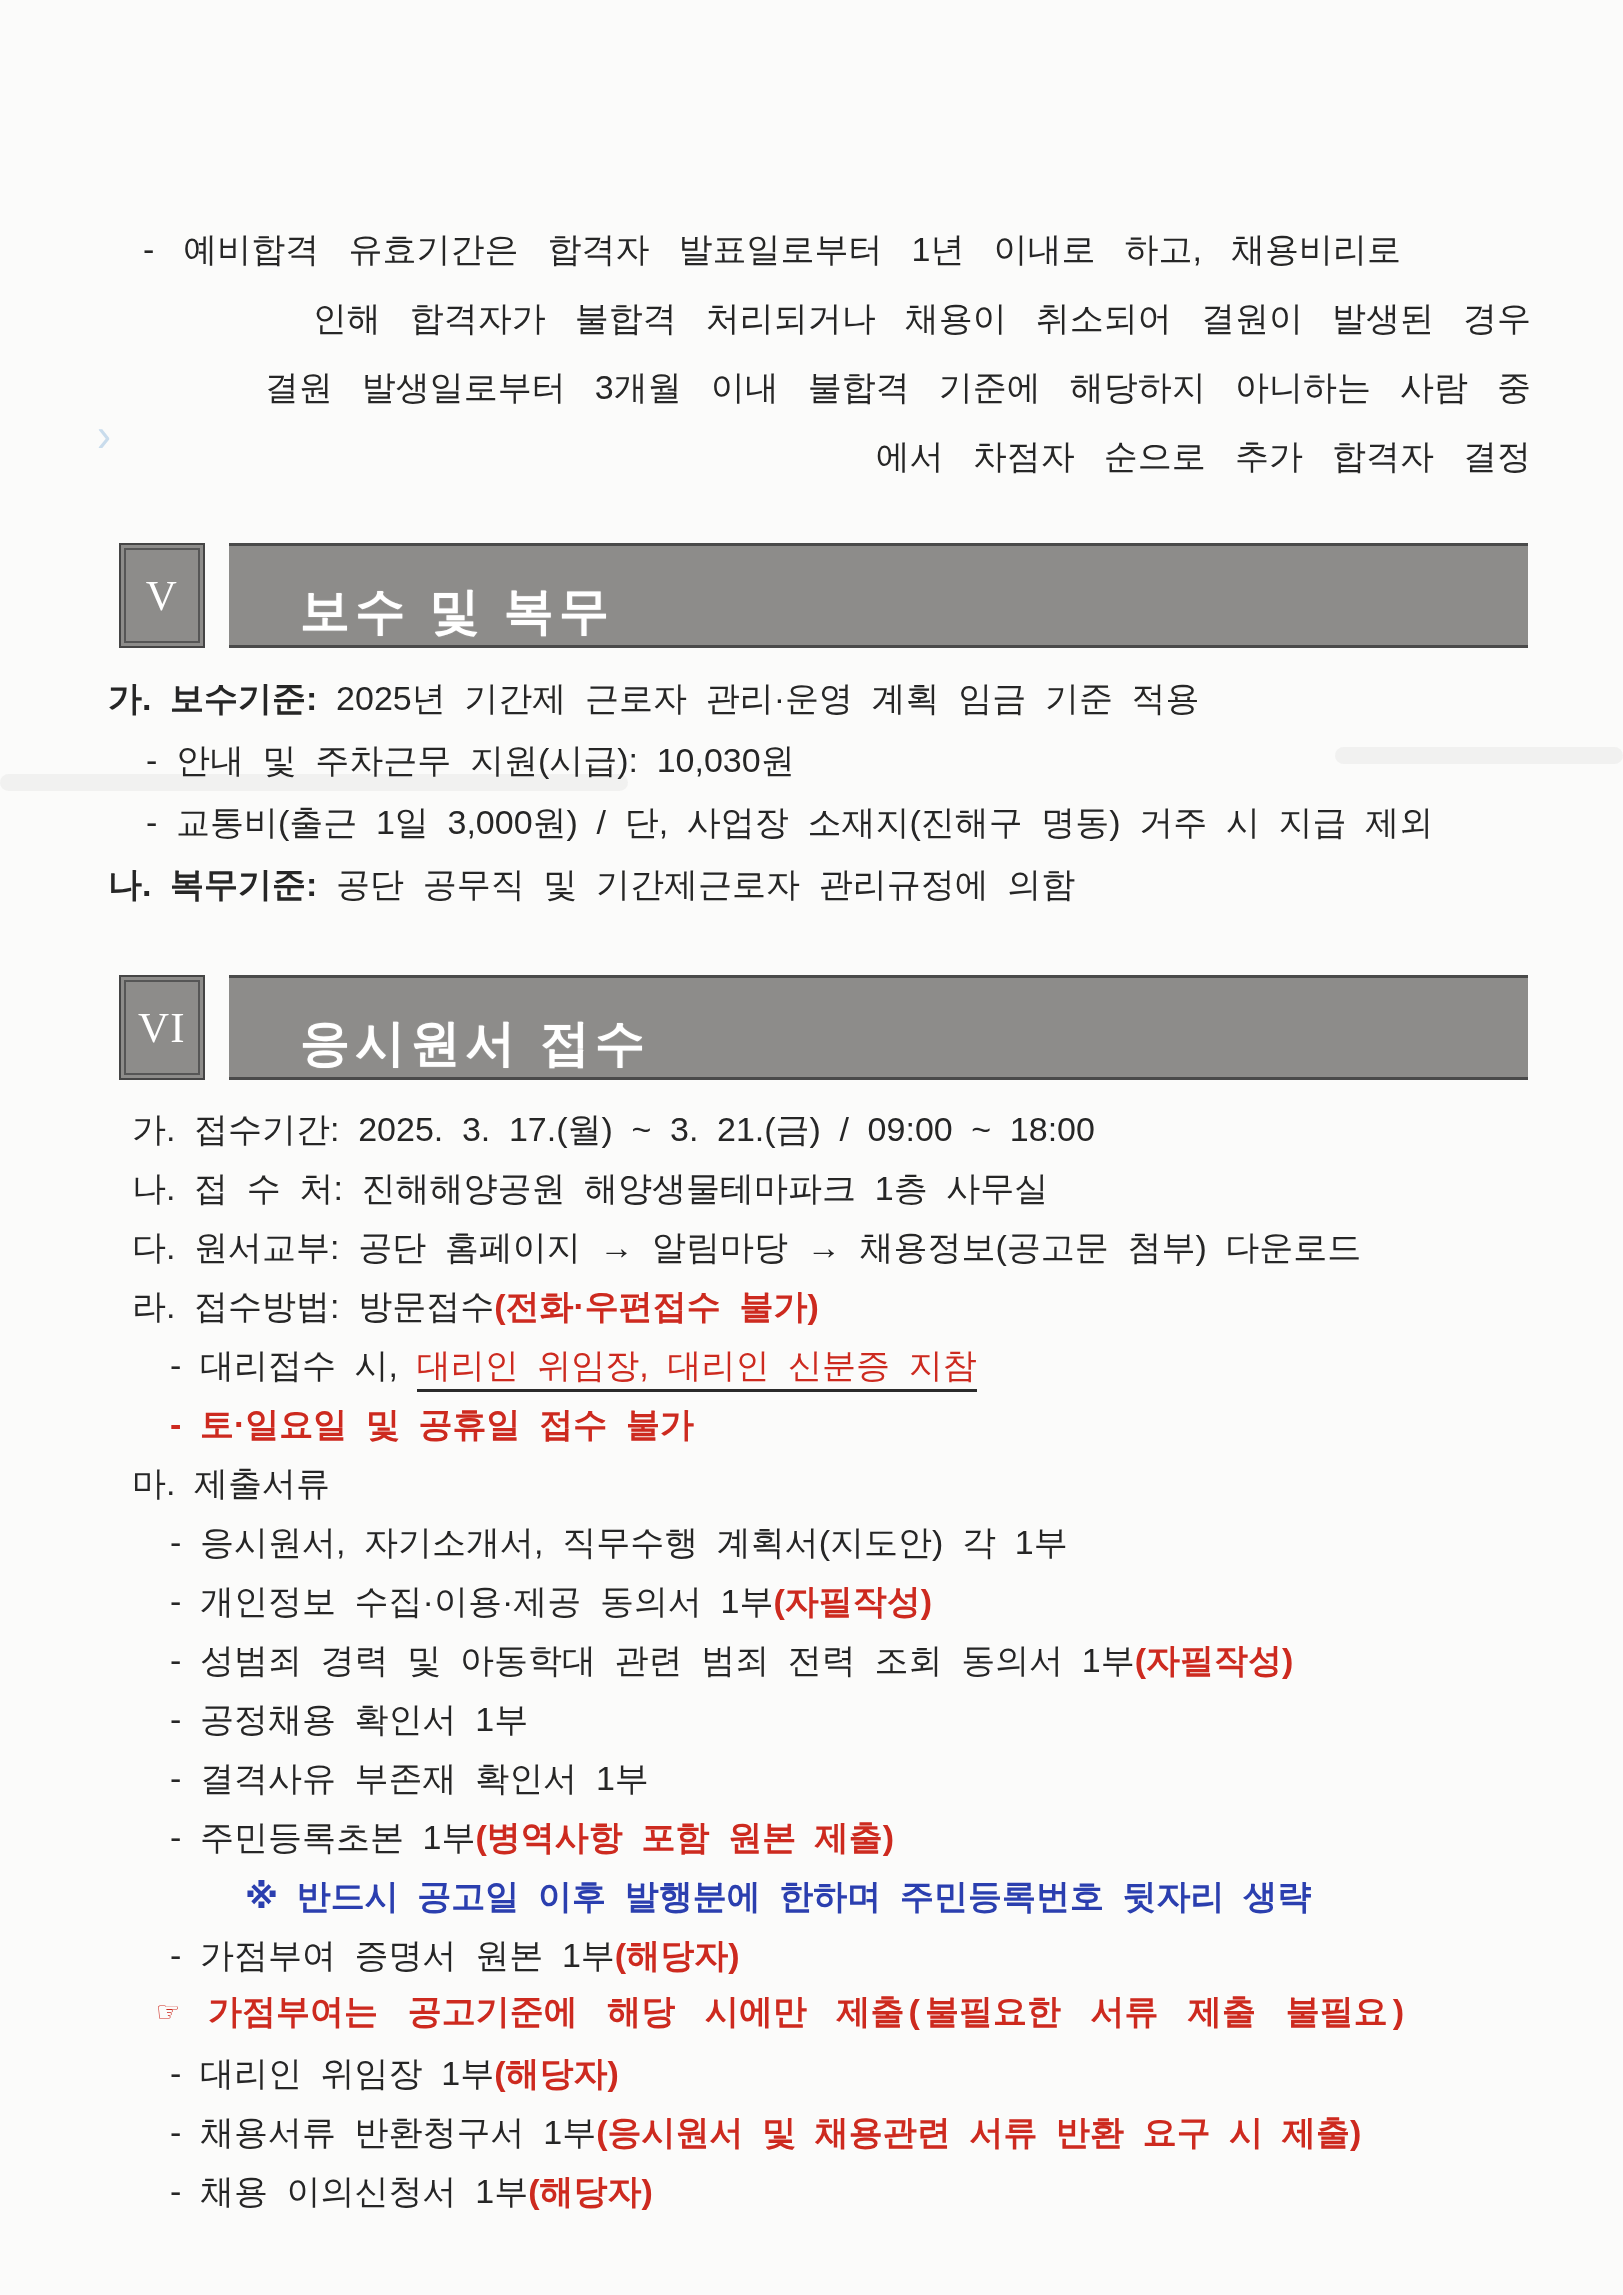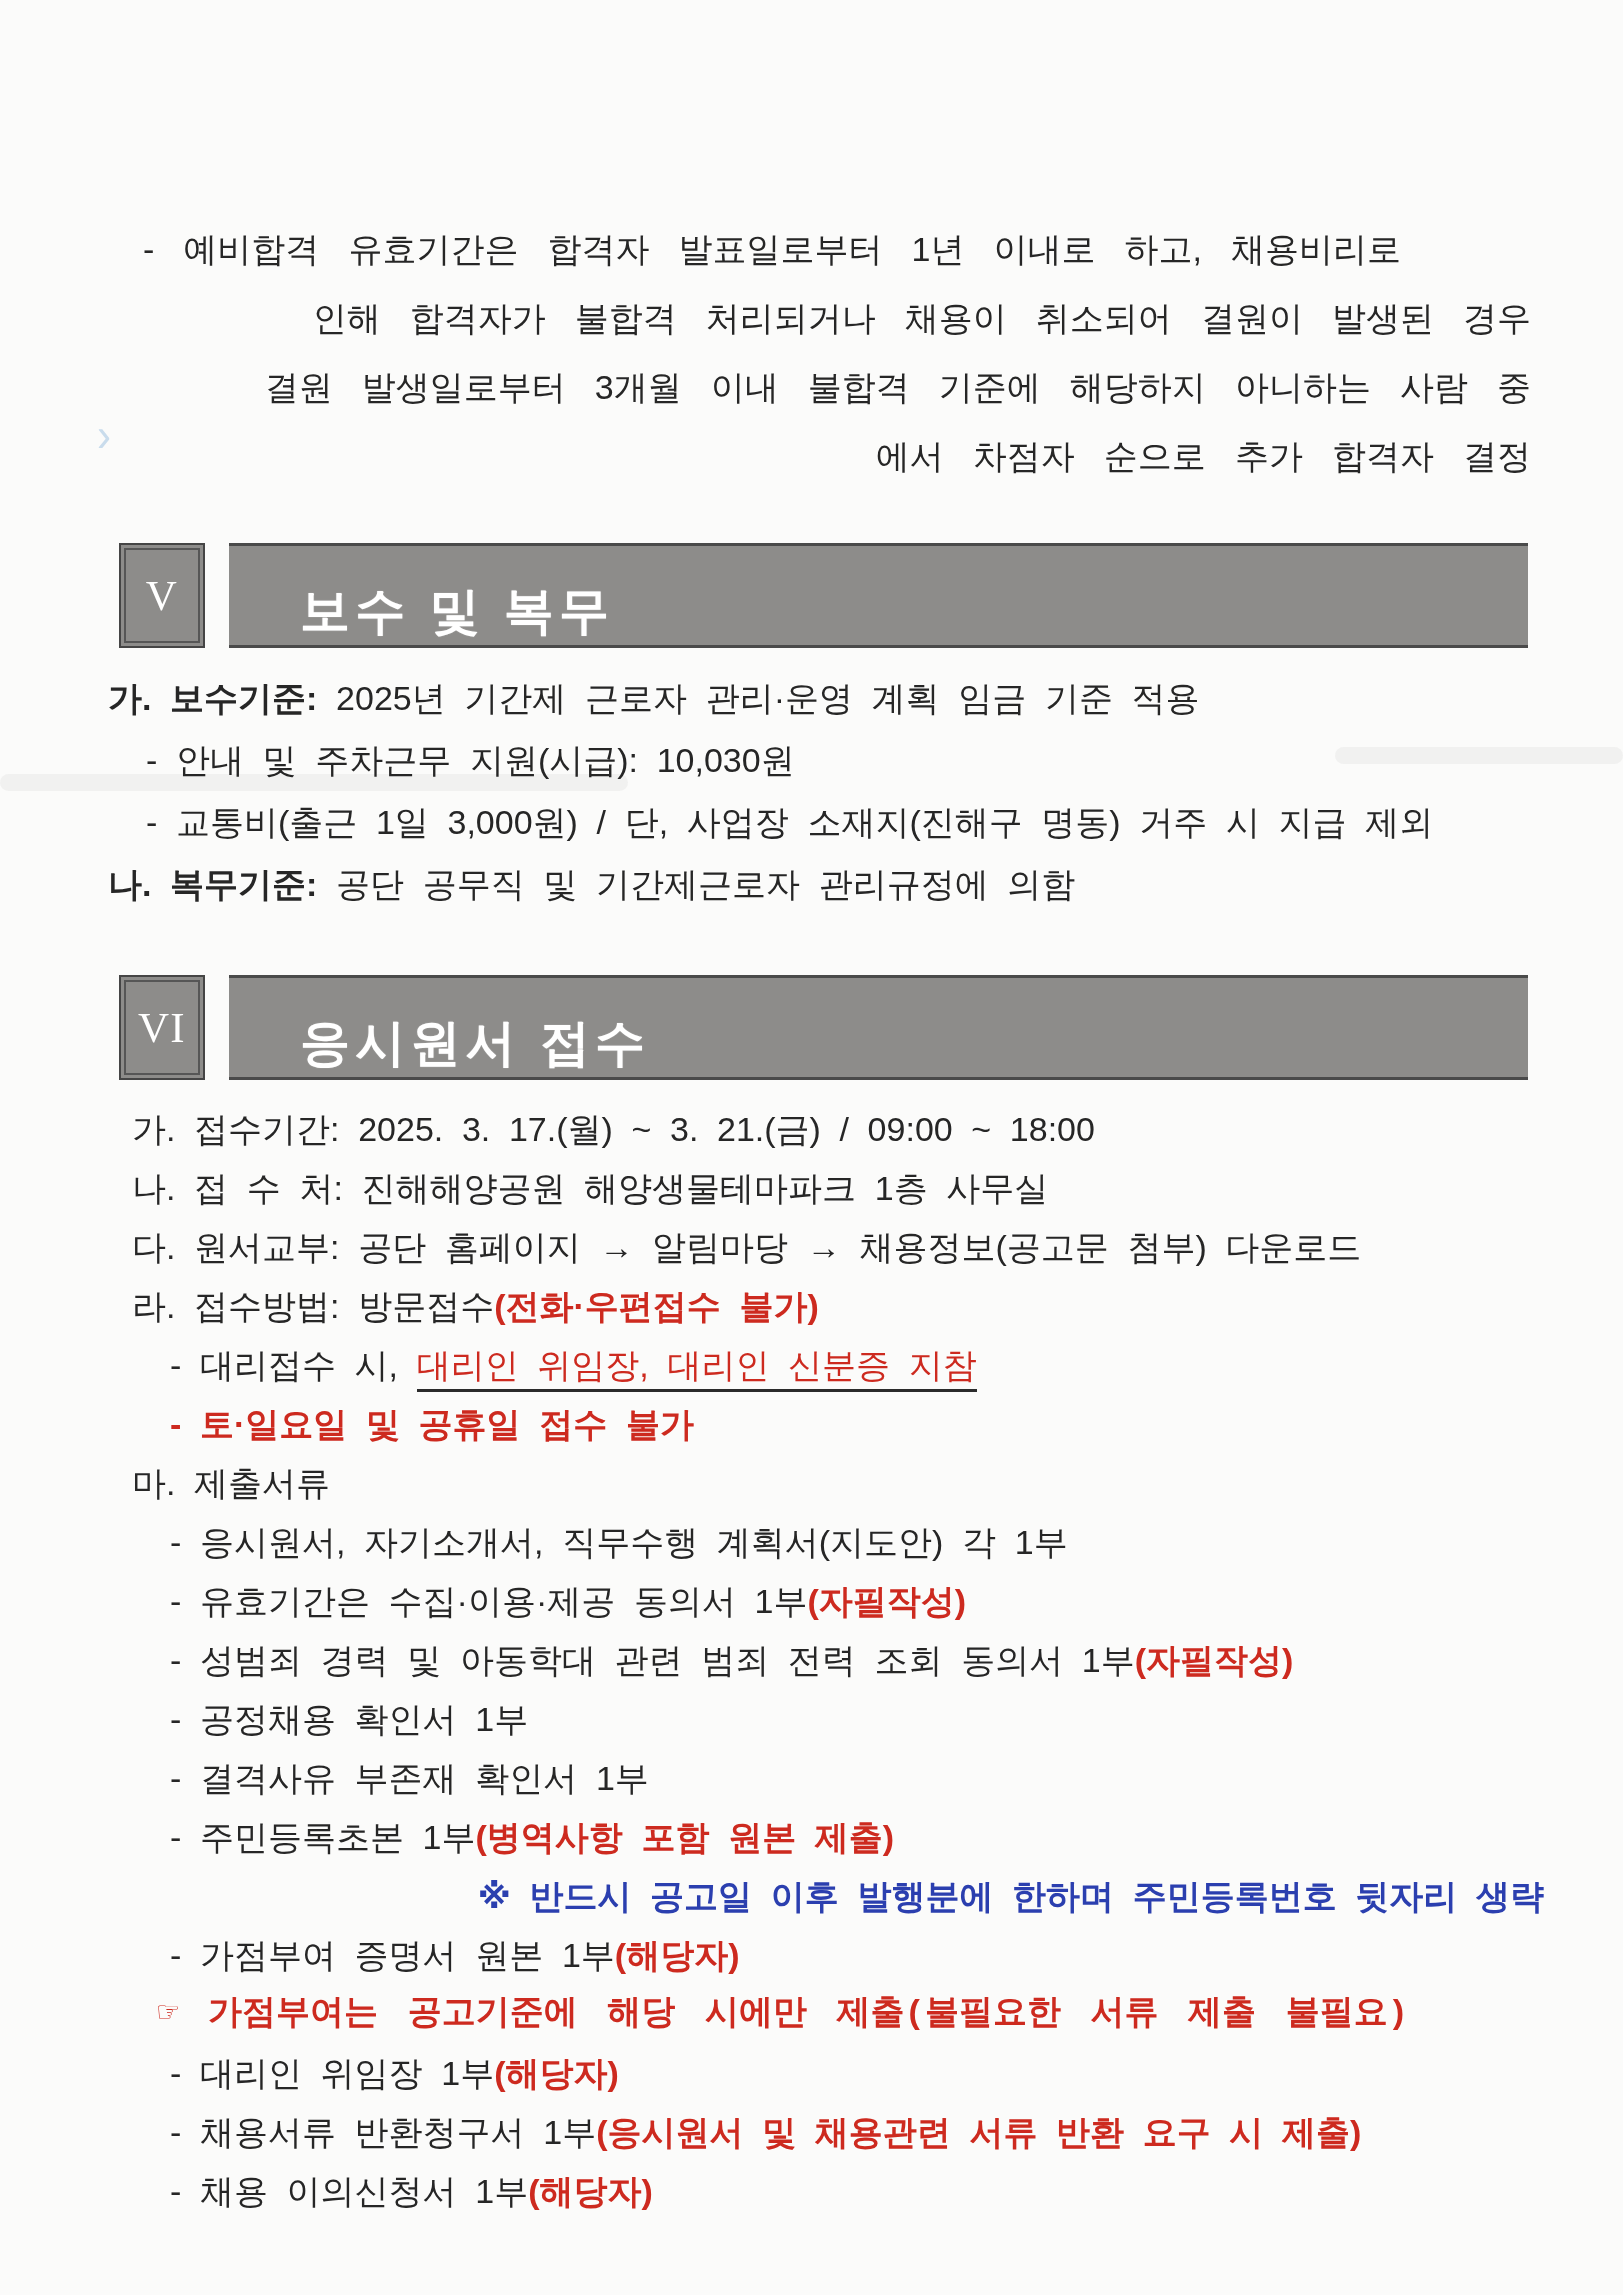"- 유효기간은 수집·이용·제공 동의서 1부" span.seg-n { text: 유효기간은 -> 개인정보 }
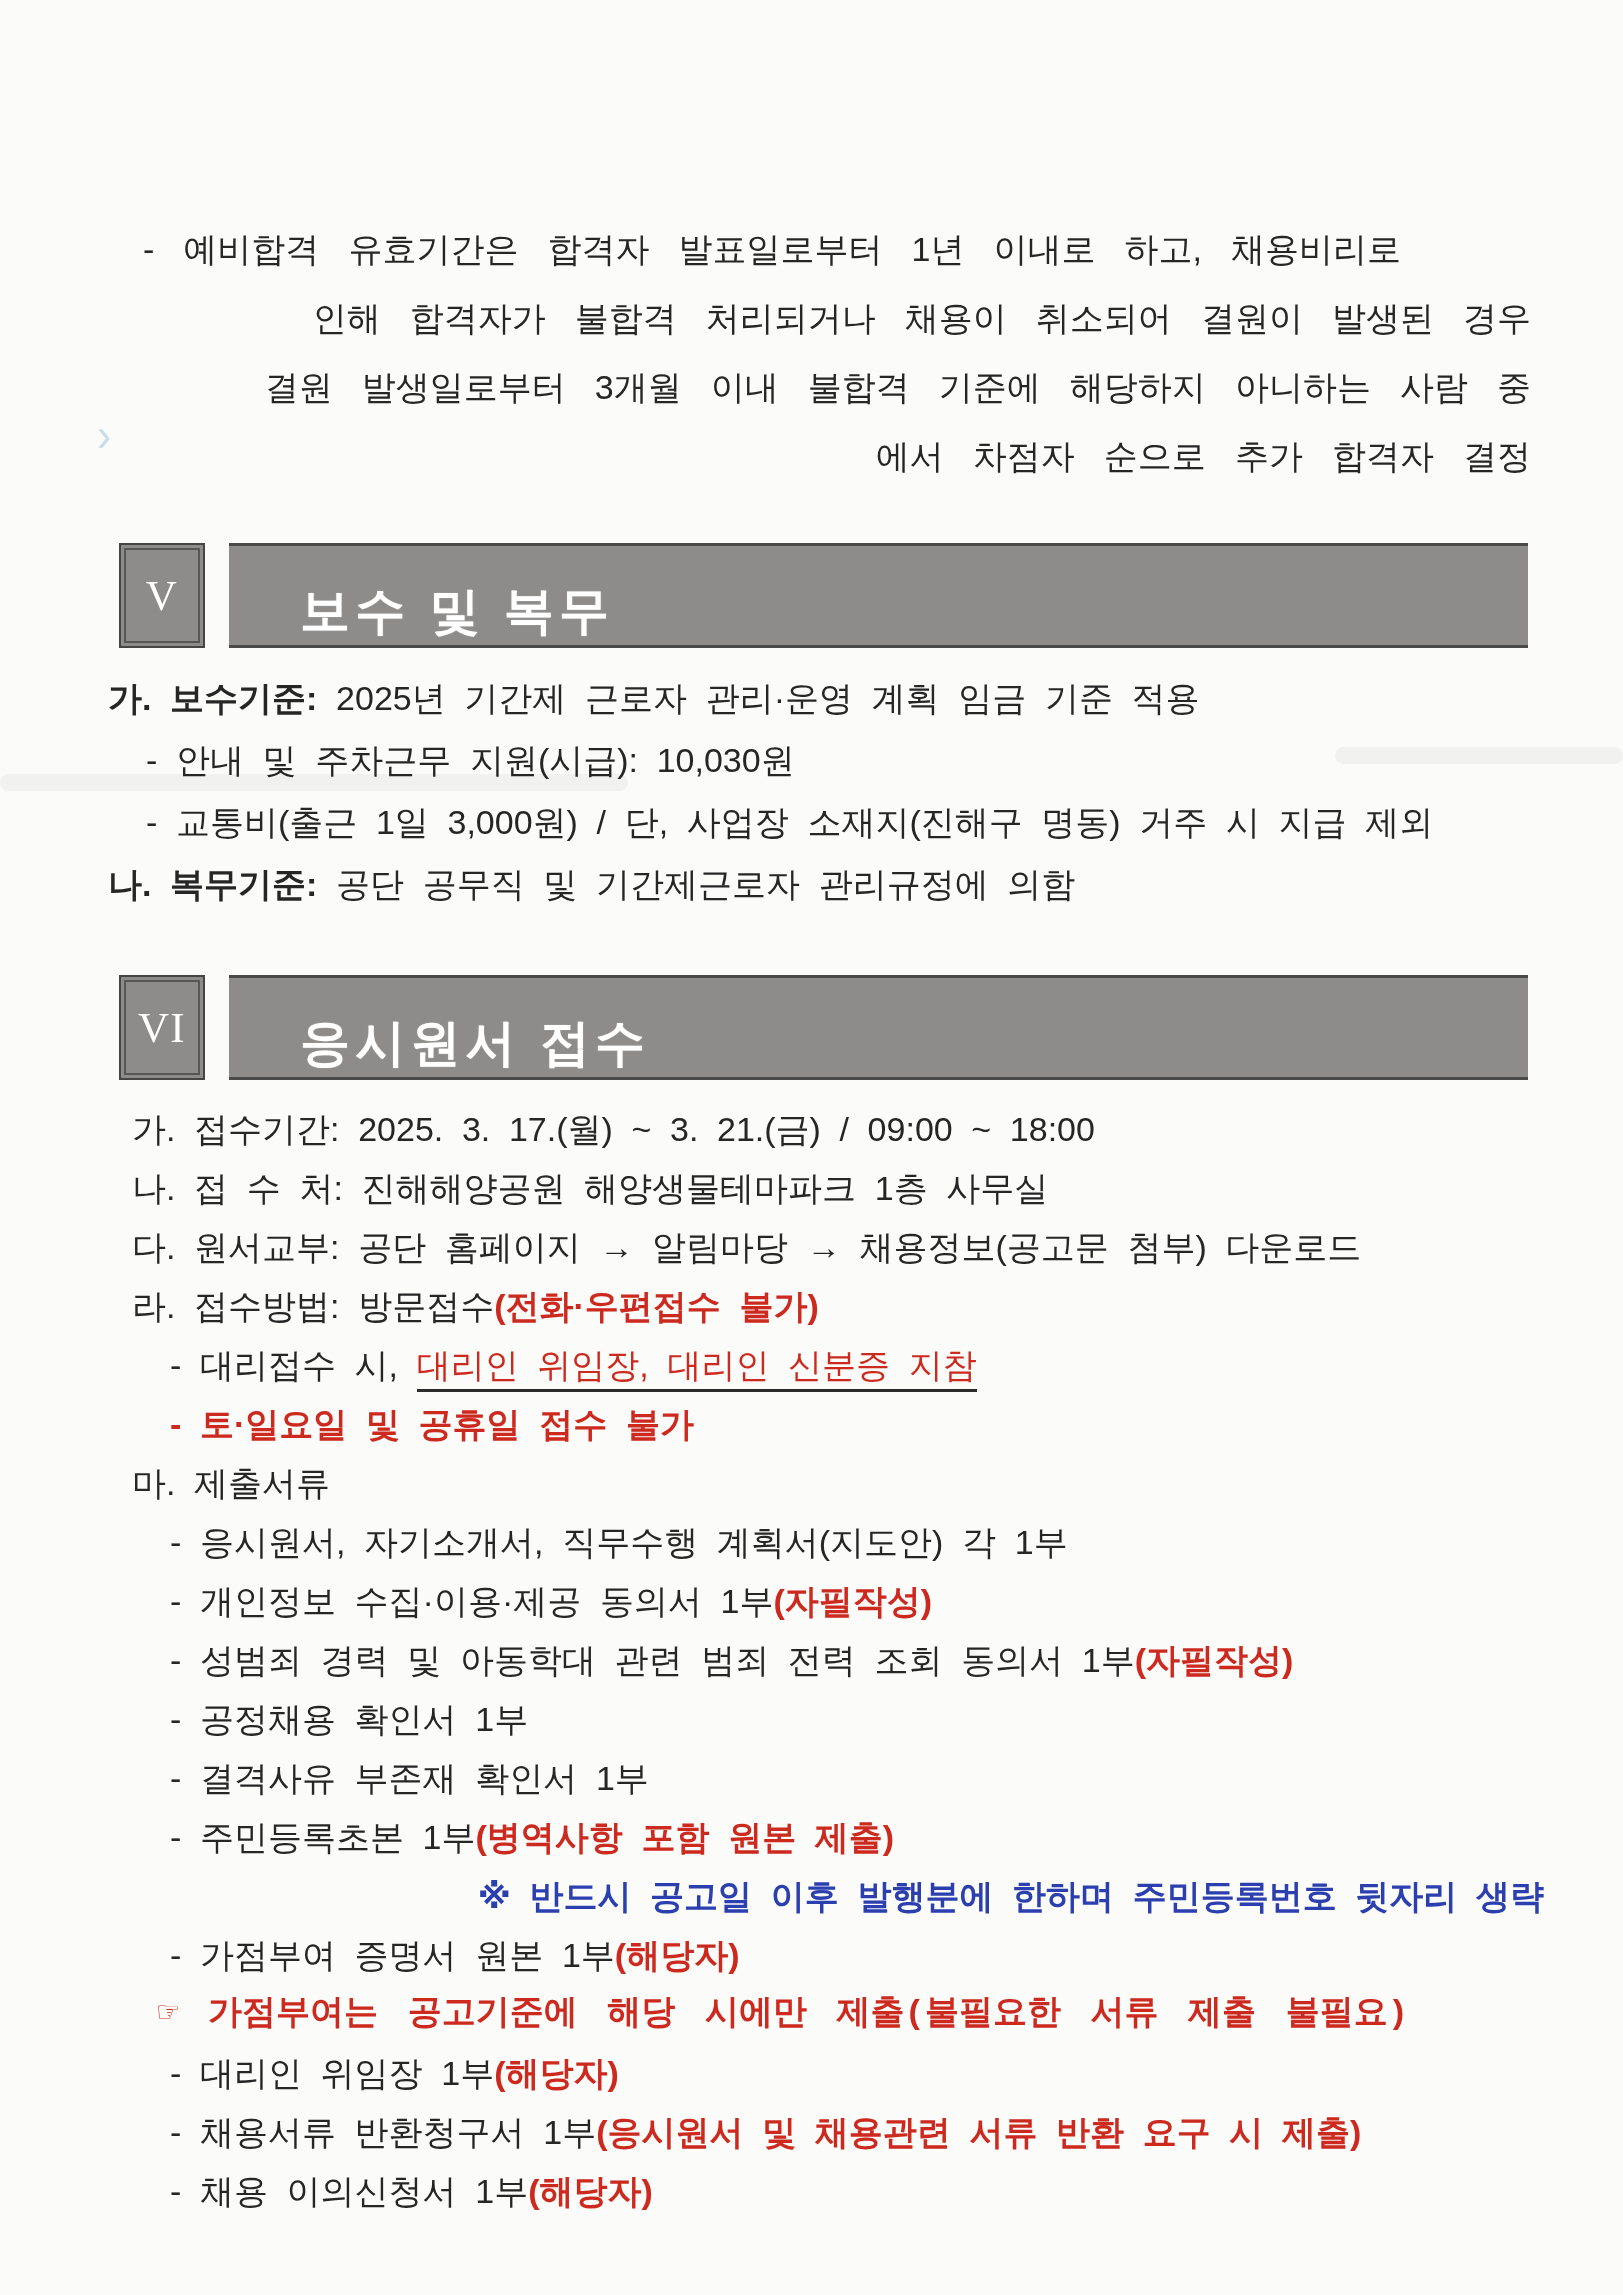"※ 반드시 공고일 이후 발행분에" .l-note { text-align: right -> none }
